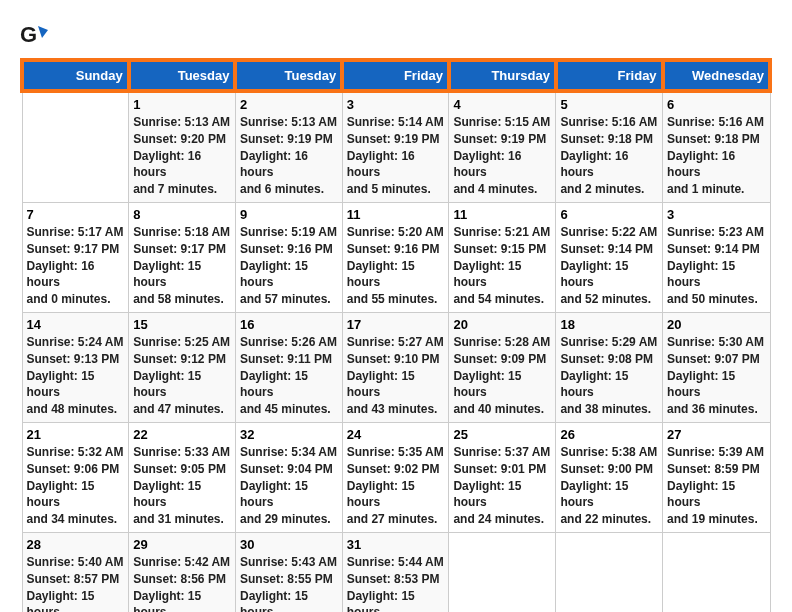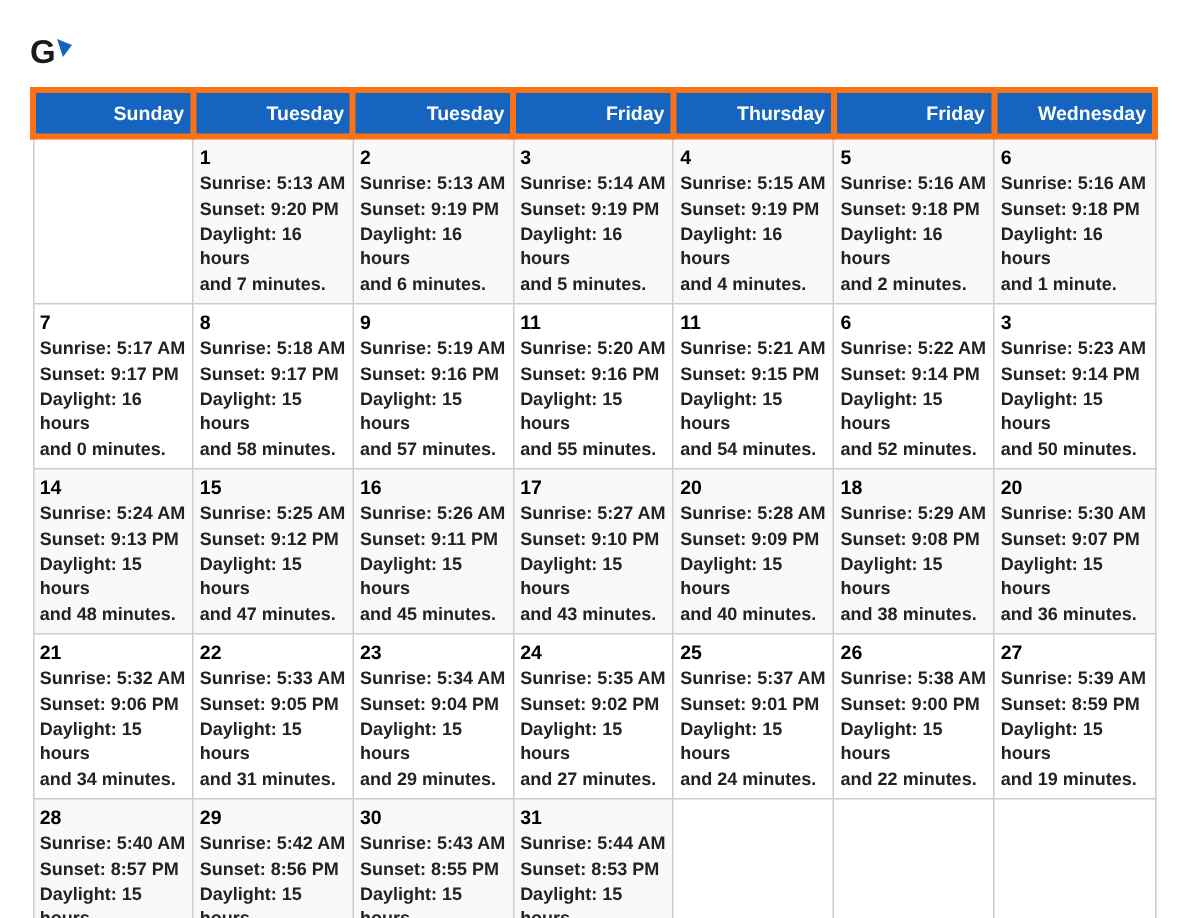"23" span.day-number { text: 23 -> 32 }
